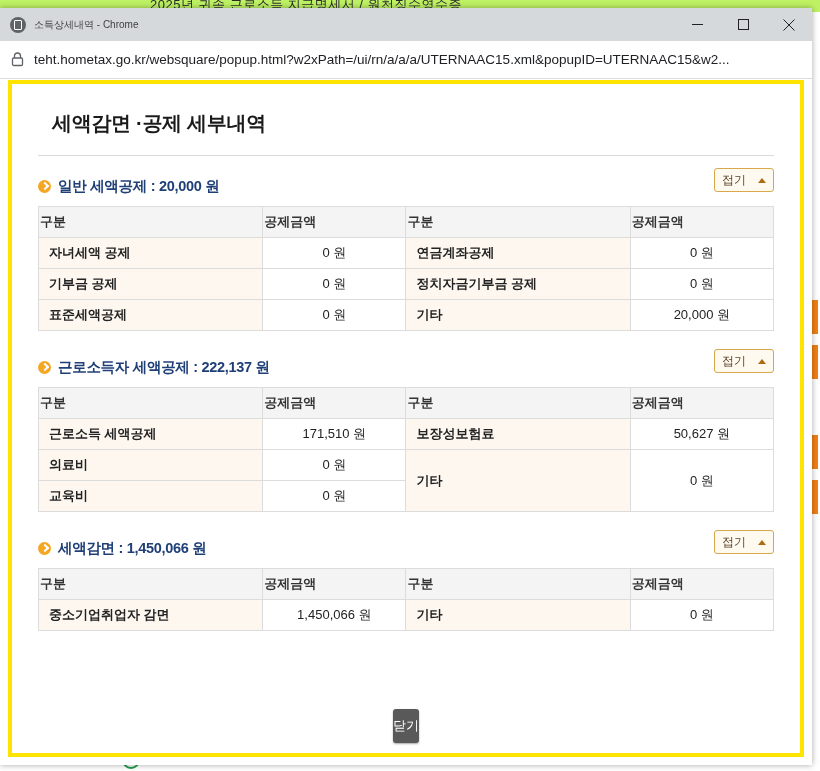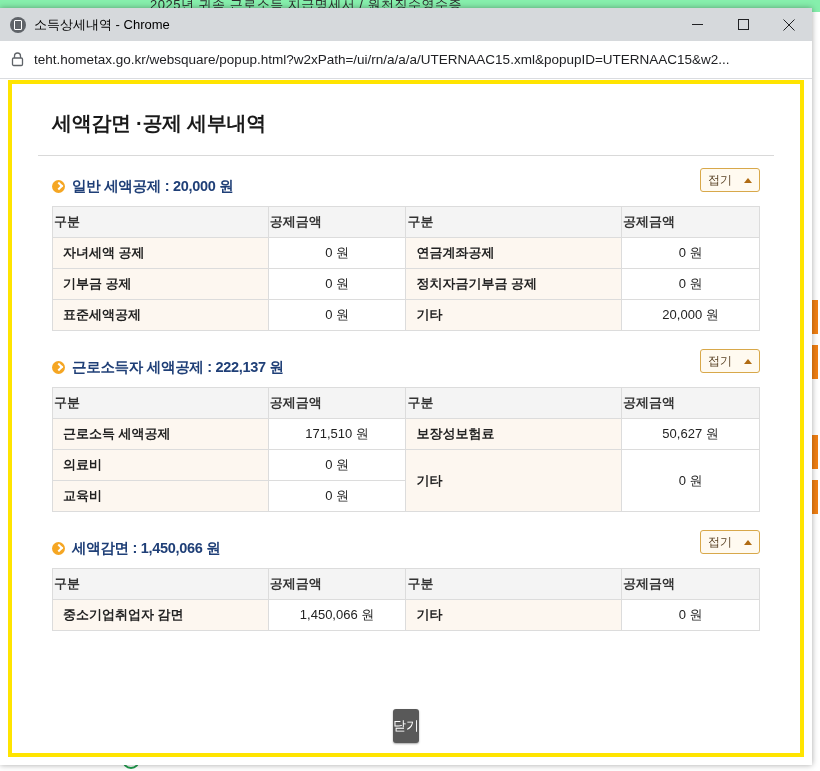"2025년 귀속 근로소득 지급명세서 /" .bg-topstrip { background: #86efac -> #bef264 }
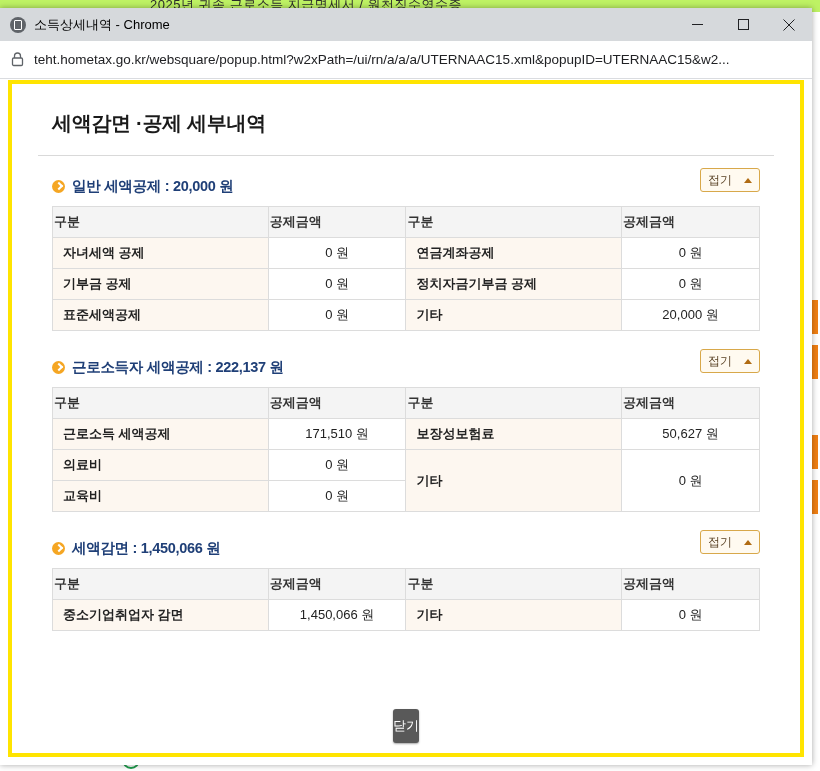"소득상세내역 - Chrome" .tb-title { color: #000000 -> #404040; font-size: 13px -> 10px }
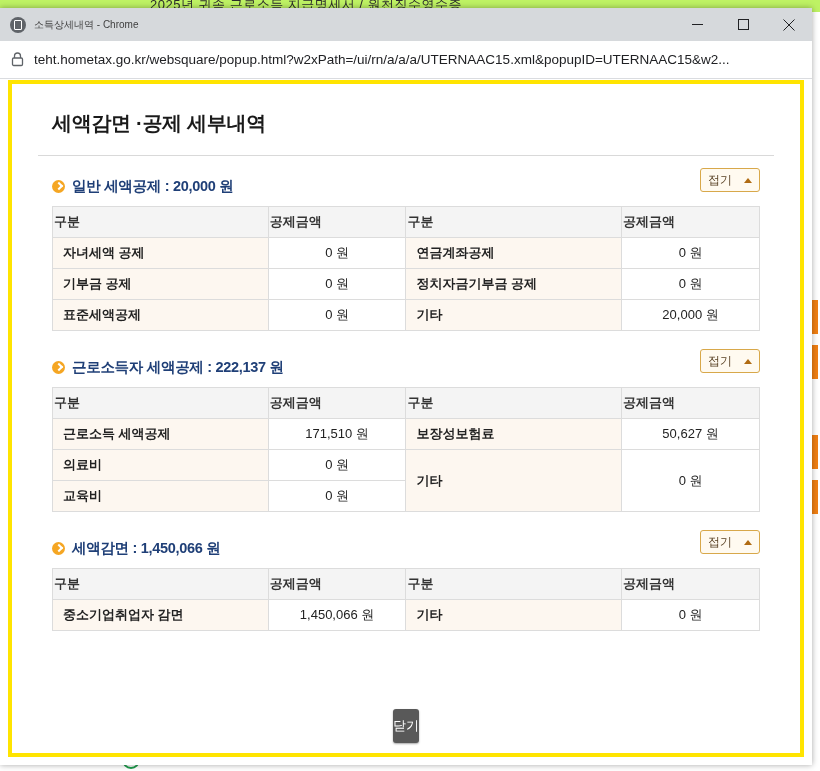"일반 세액공제 : 20,000 원" .section { margin: 0 36px -> 0 22px }
